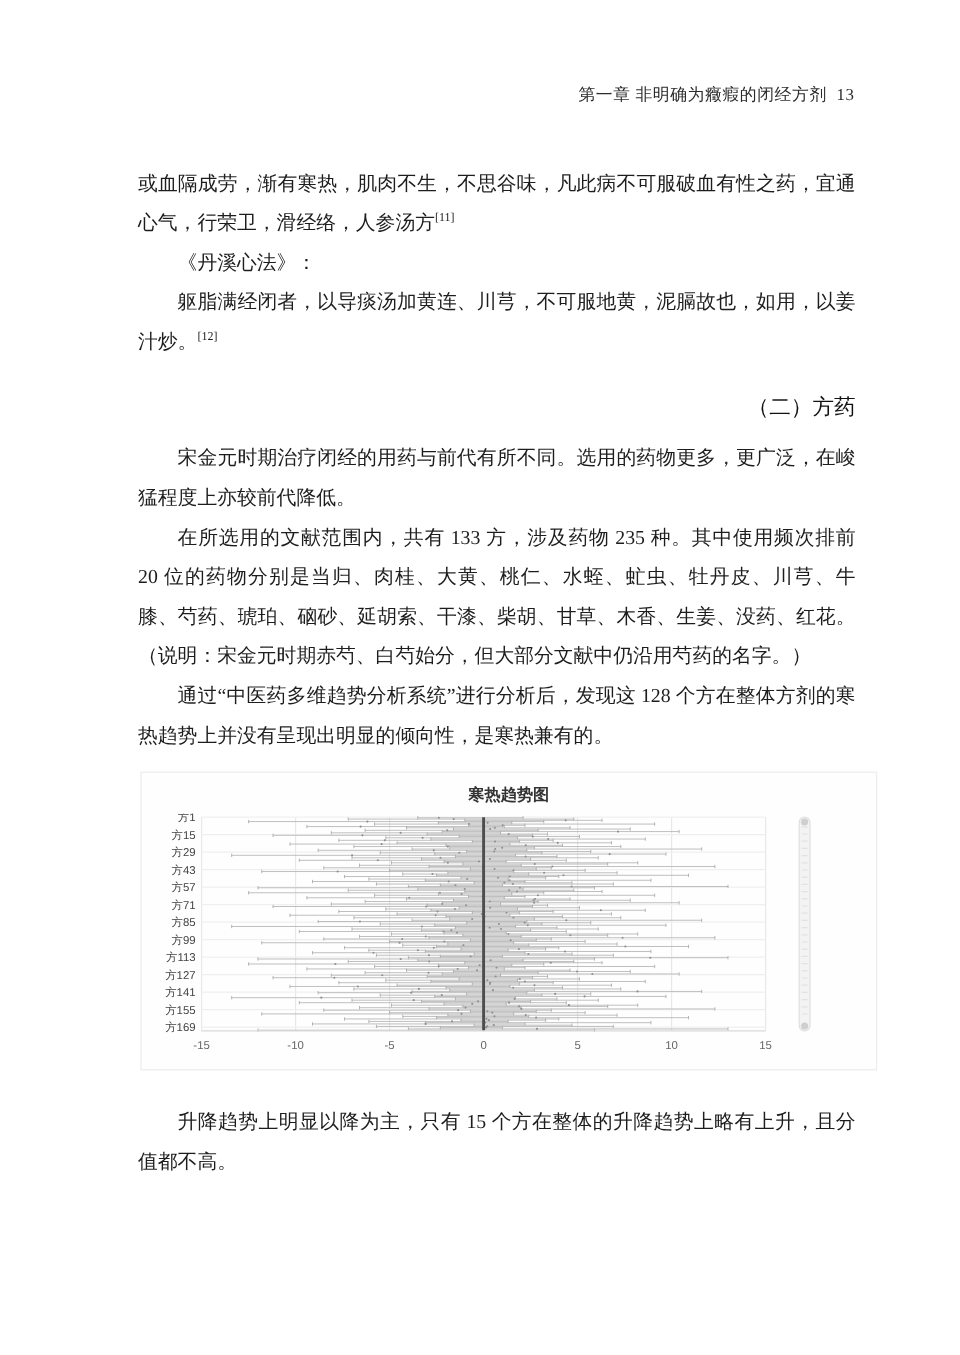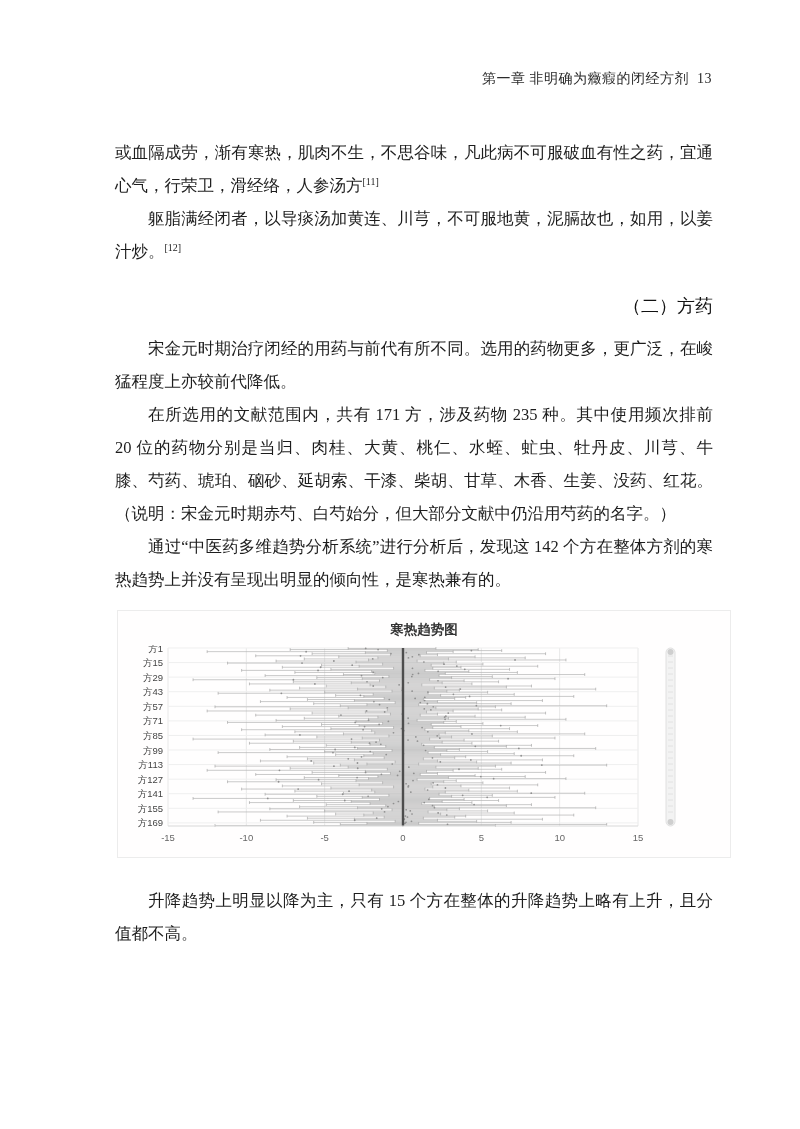"《丹溪心法》：" p.body-para { html: none -> <p>《丹溪心法》：</p> }
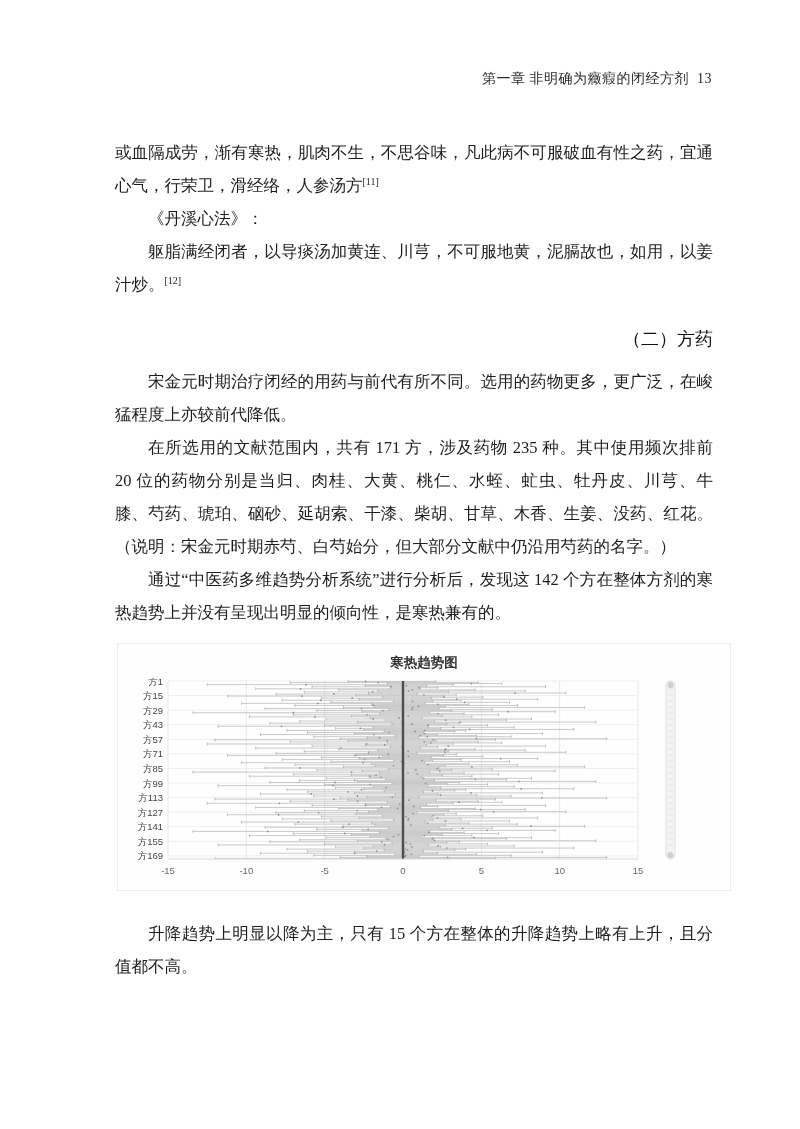"在所选用的文献范围内，共有 171 方，涉及药物 235 种。其中使用频次排前" p.body-para { text: 171 -> 133 }
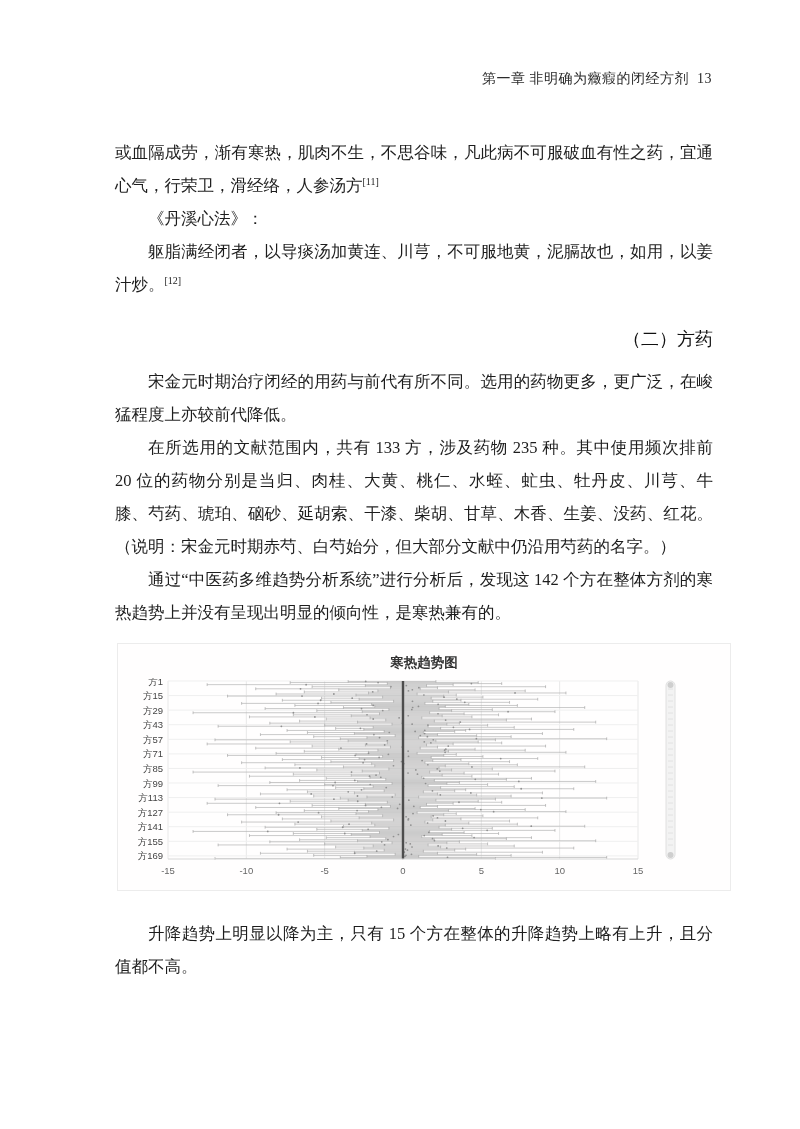"通过“中医药多维趋势分析系统”进行分析后，发现这 142" p.body-para { text: 142 -> 128 }
